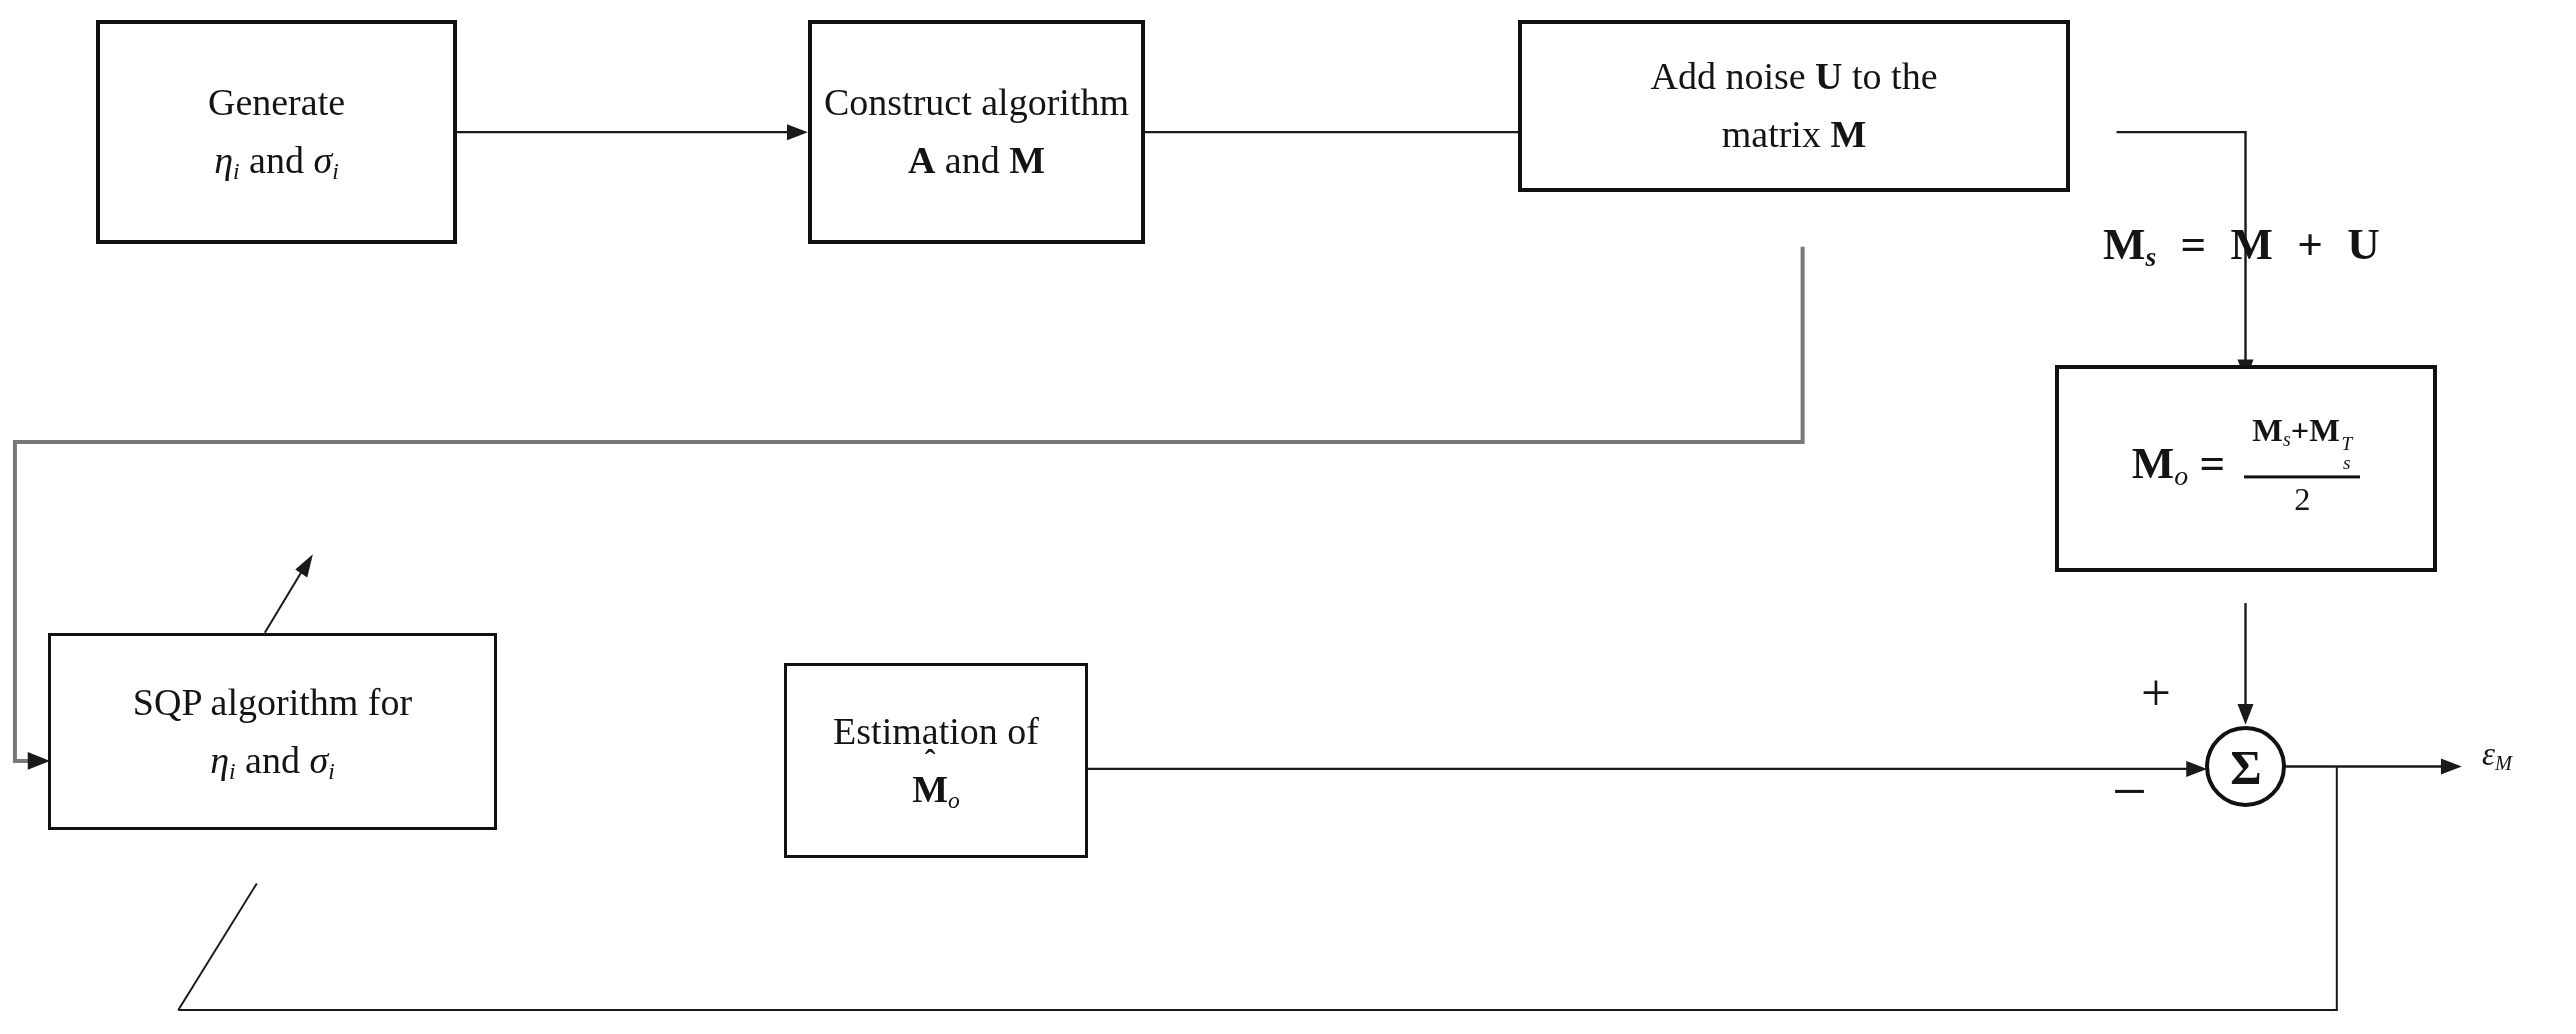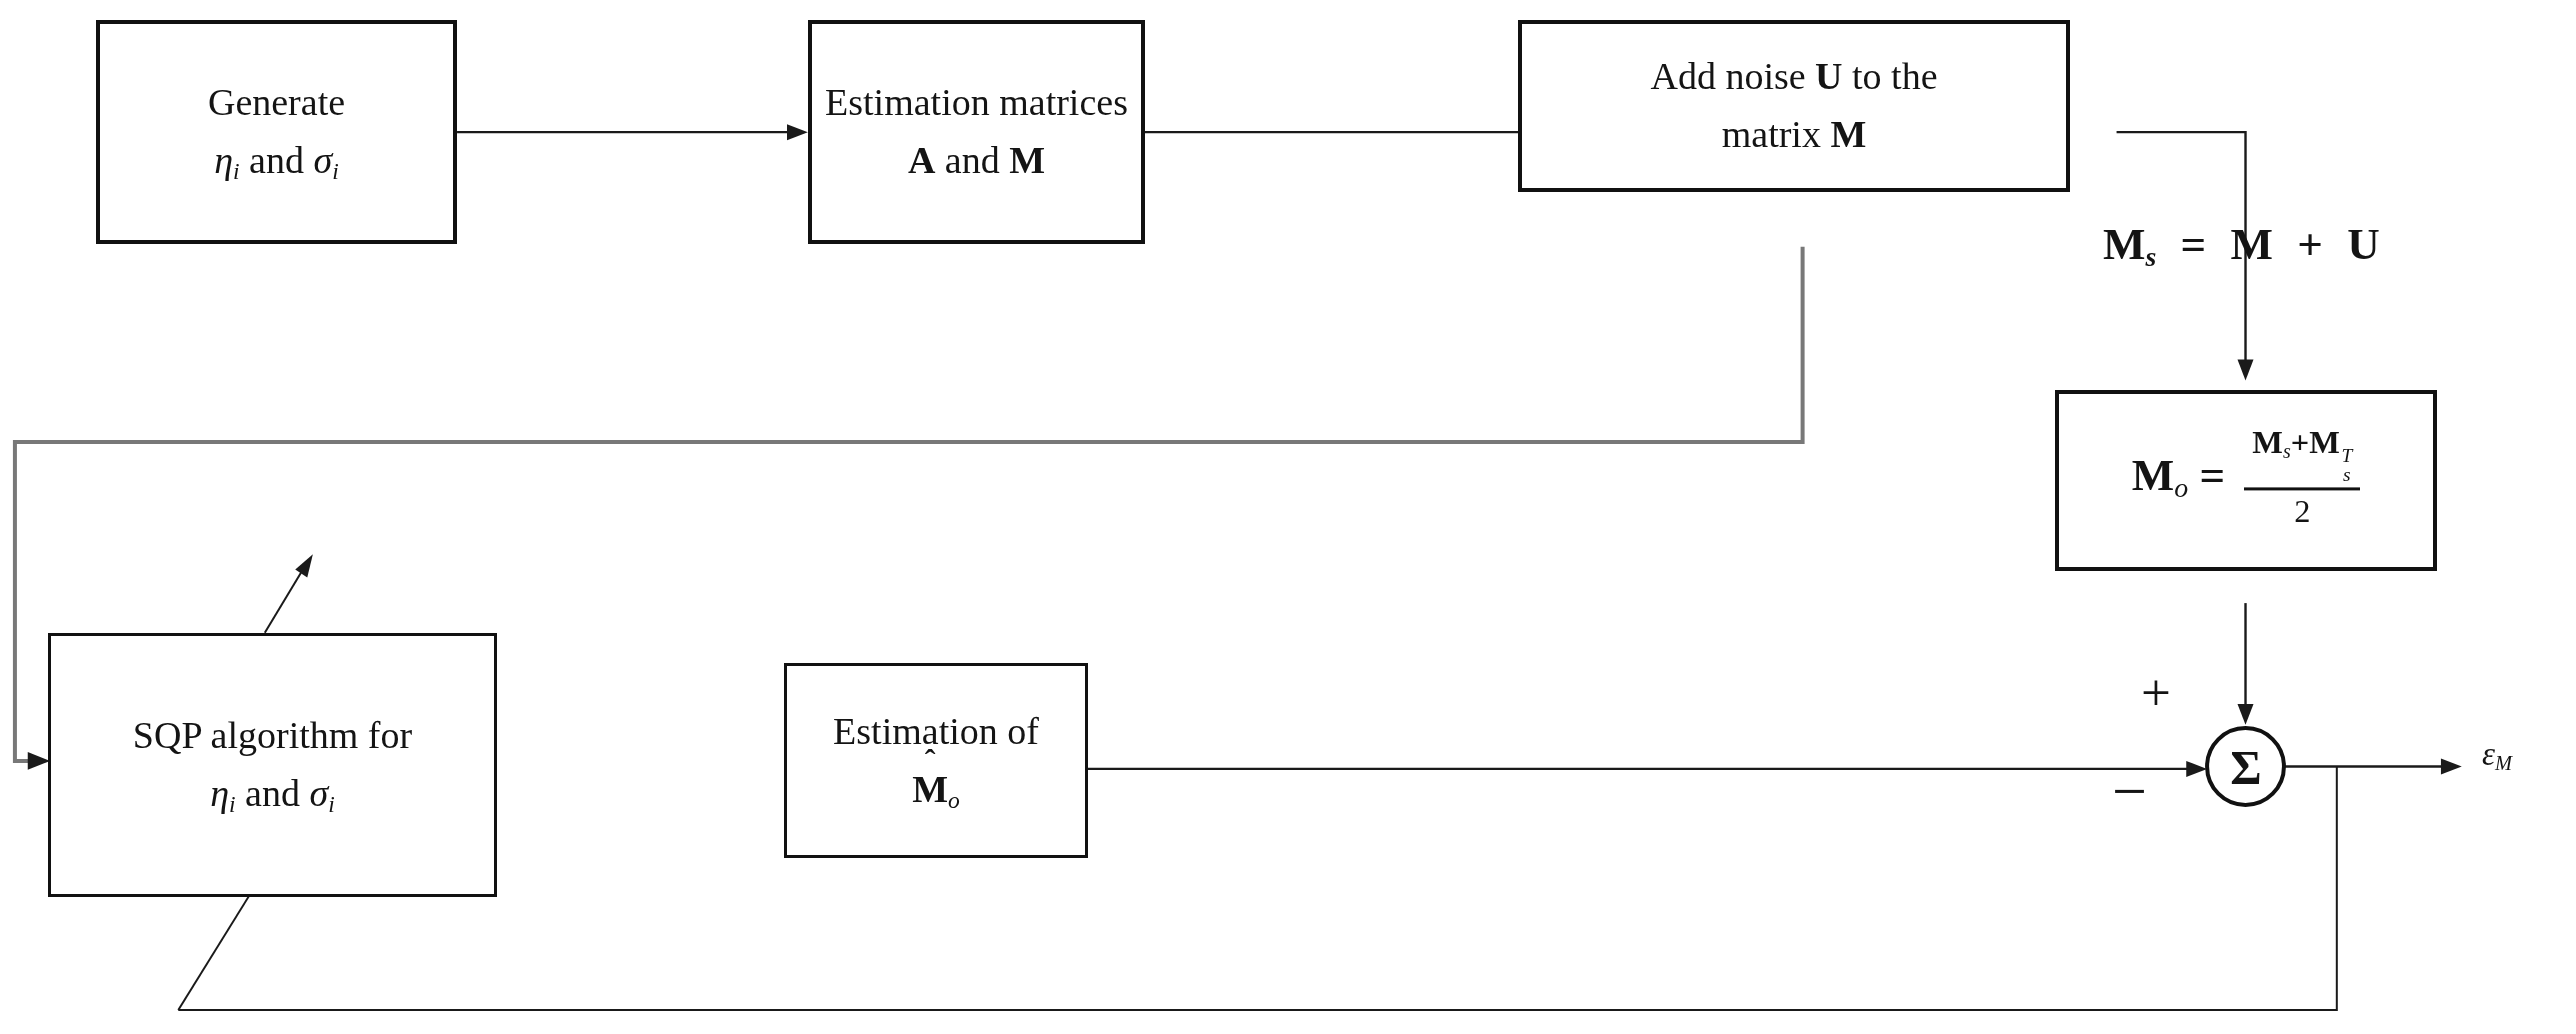"Estimation matrices" span { text: Estimation matrices -> Construct algorithm }
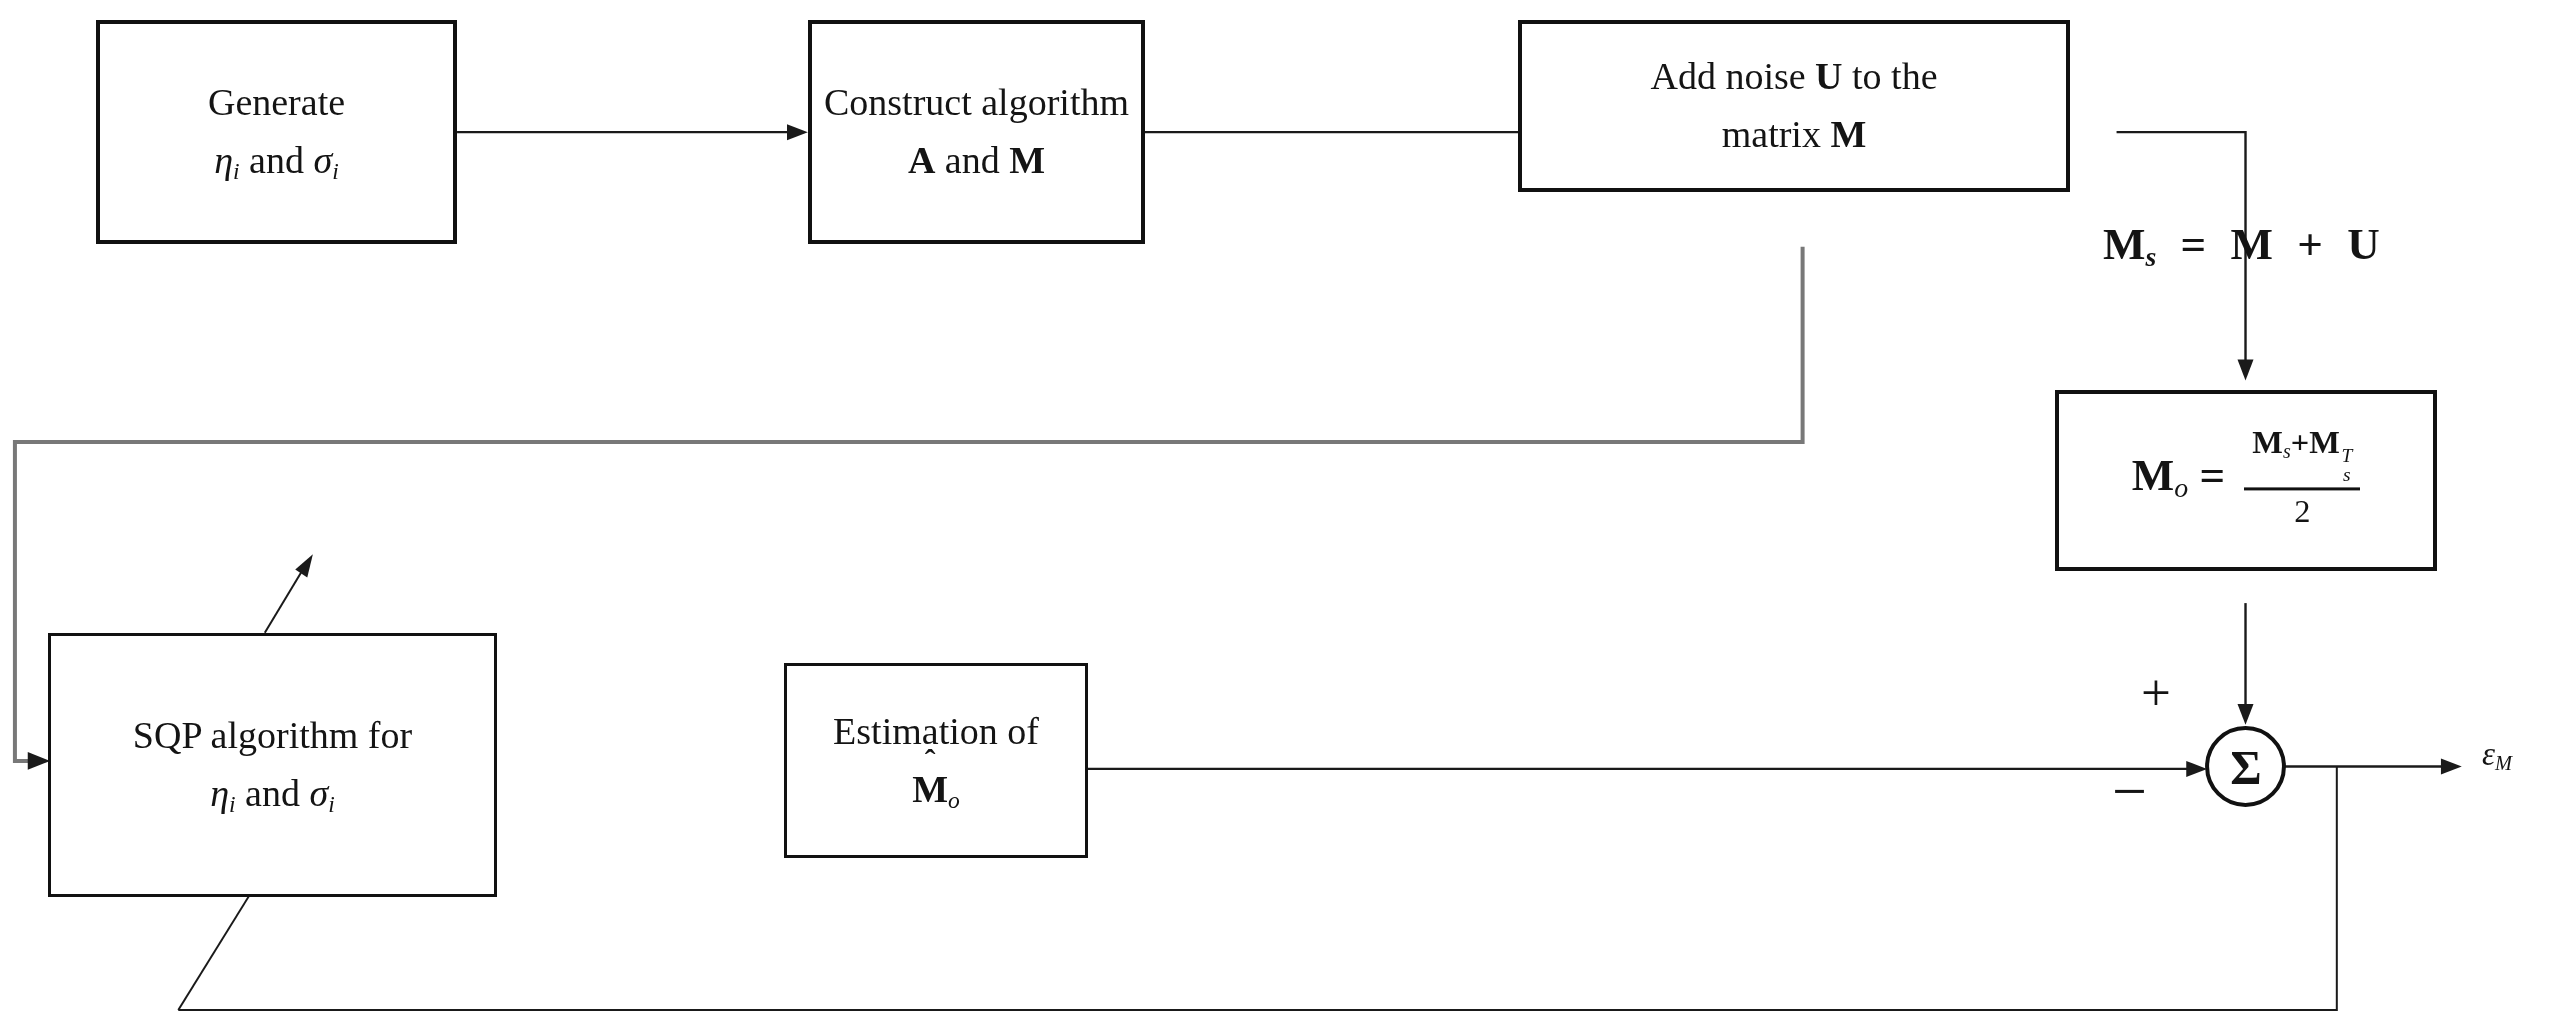"Mo =" div.box { height: 181px -> 207px; top: 390px -> 365px }
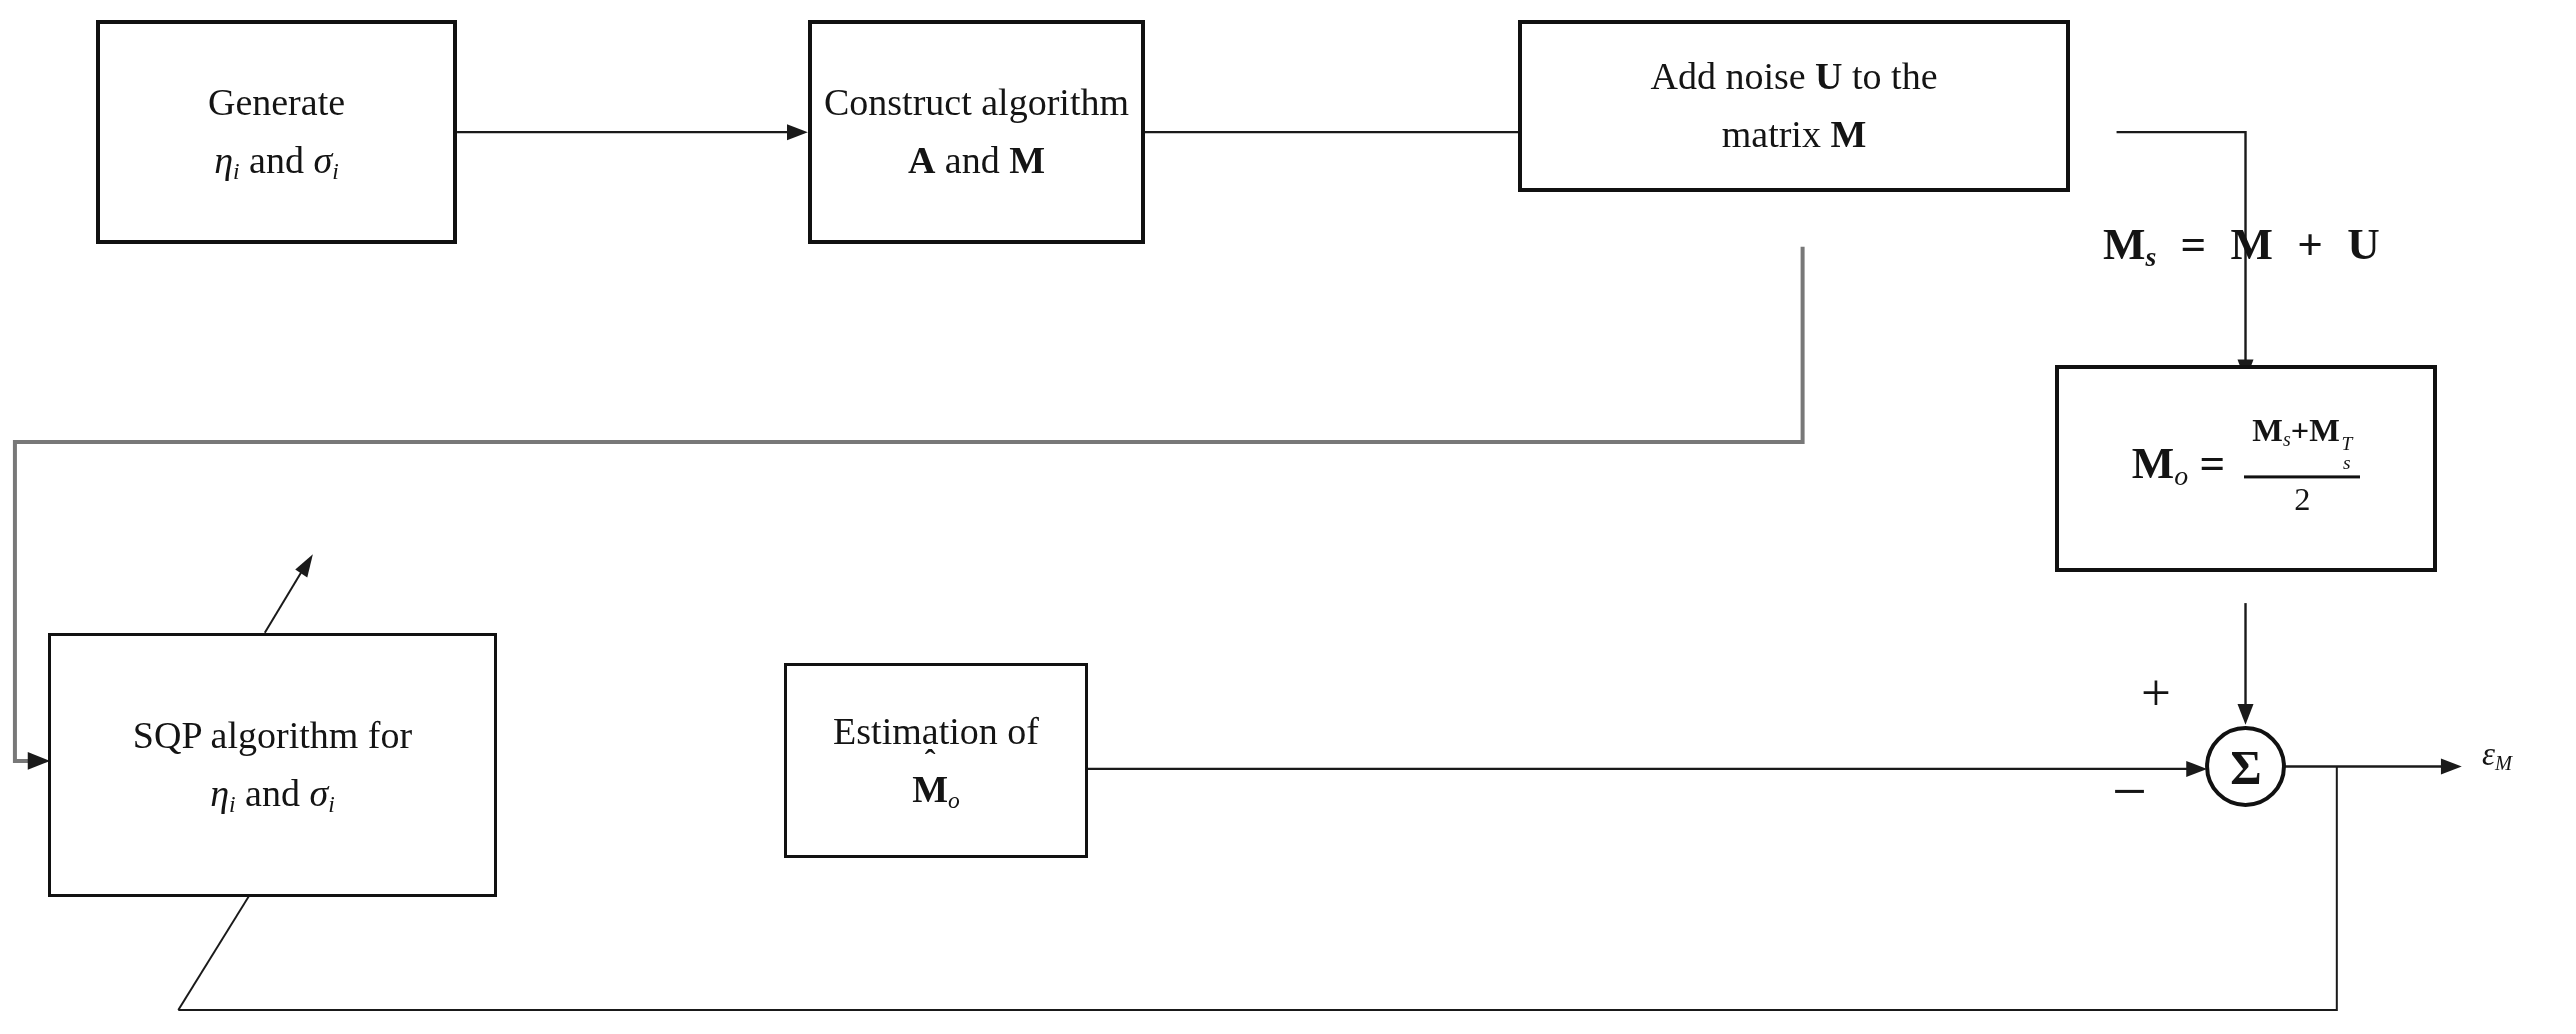"SQP algorithm for" div.box { height: 264px -> 197px }
